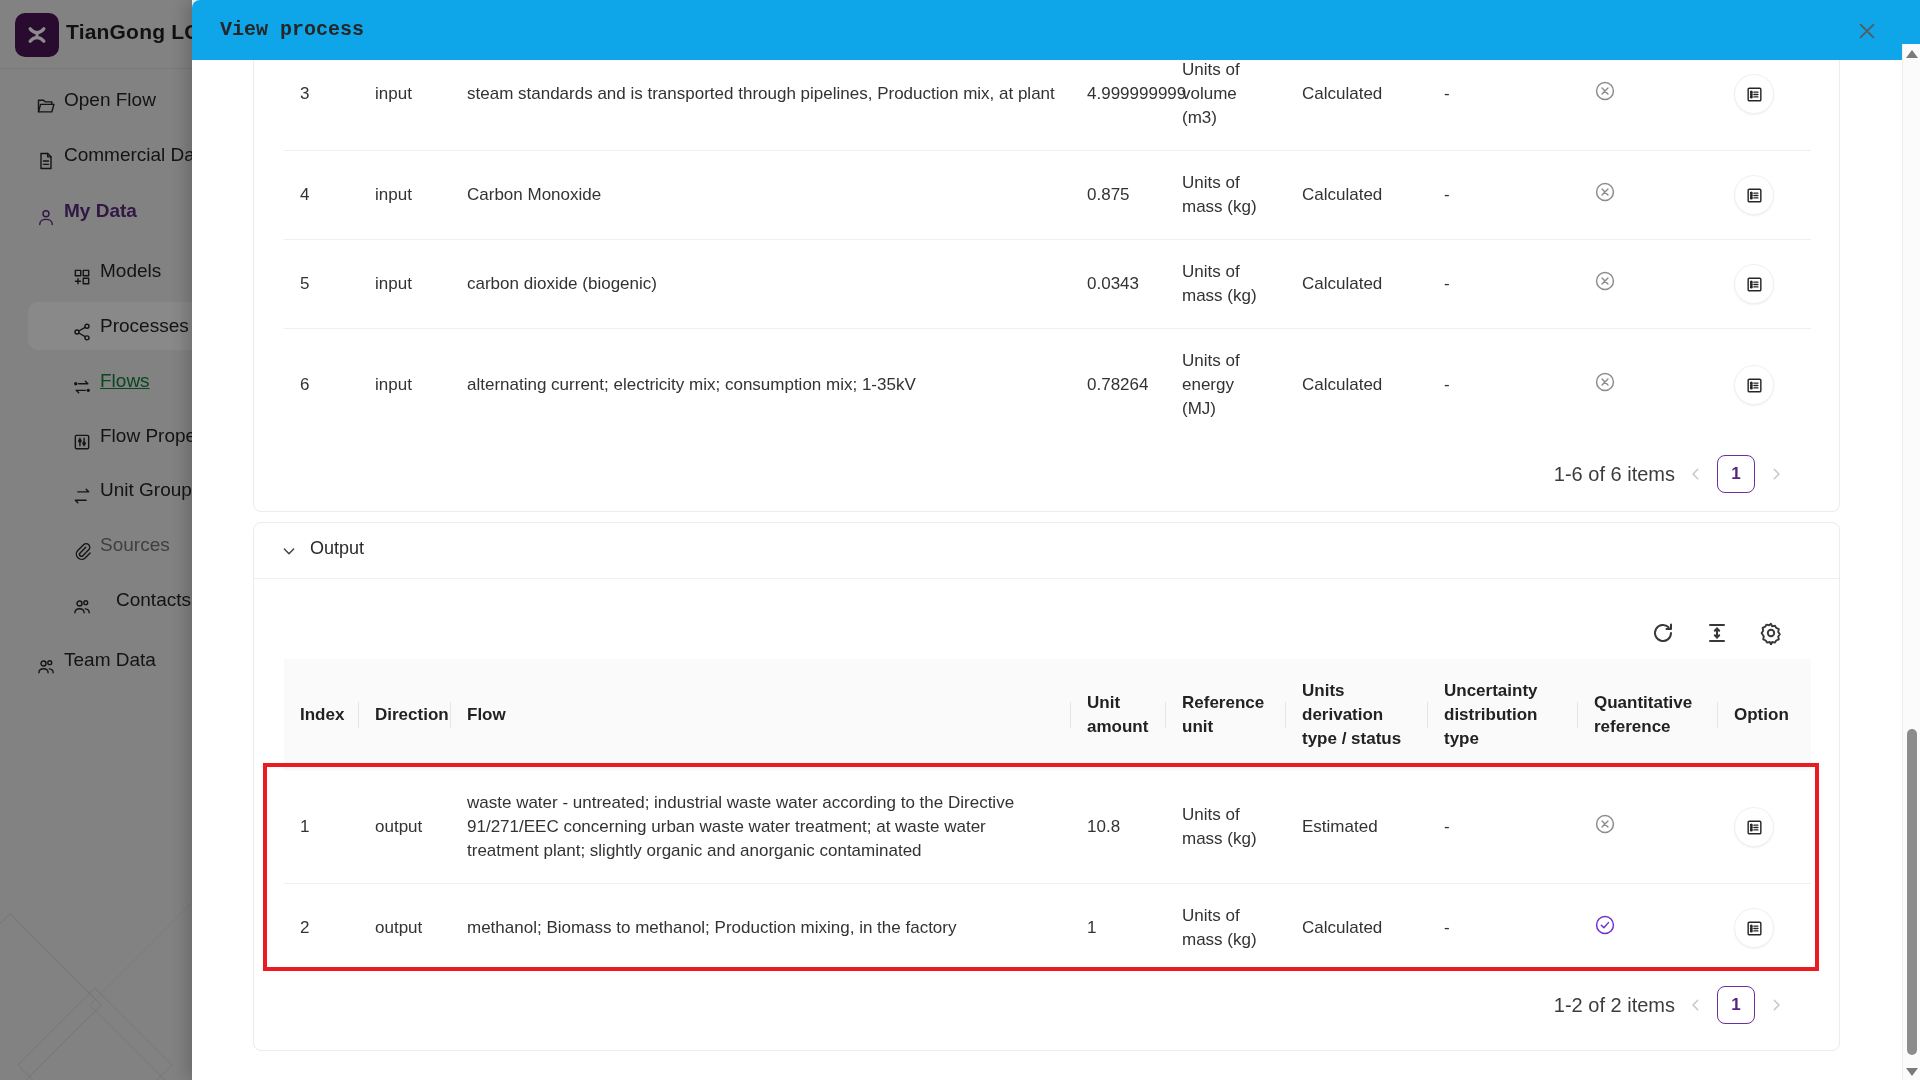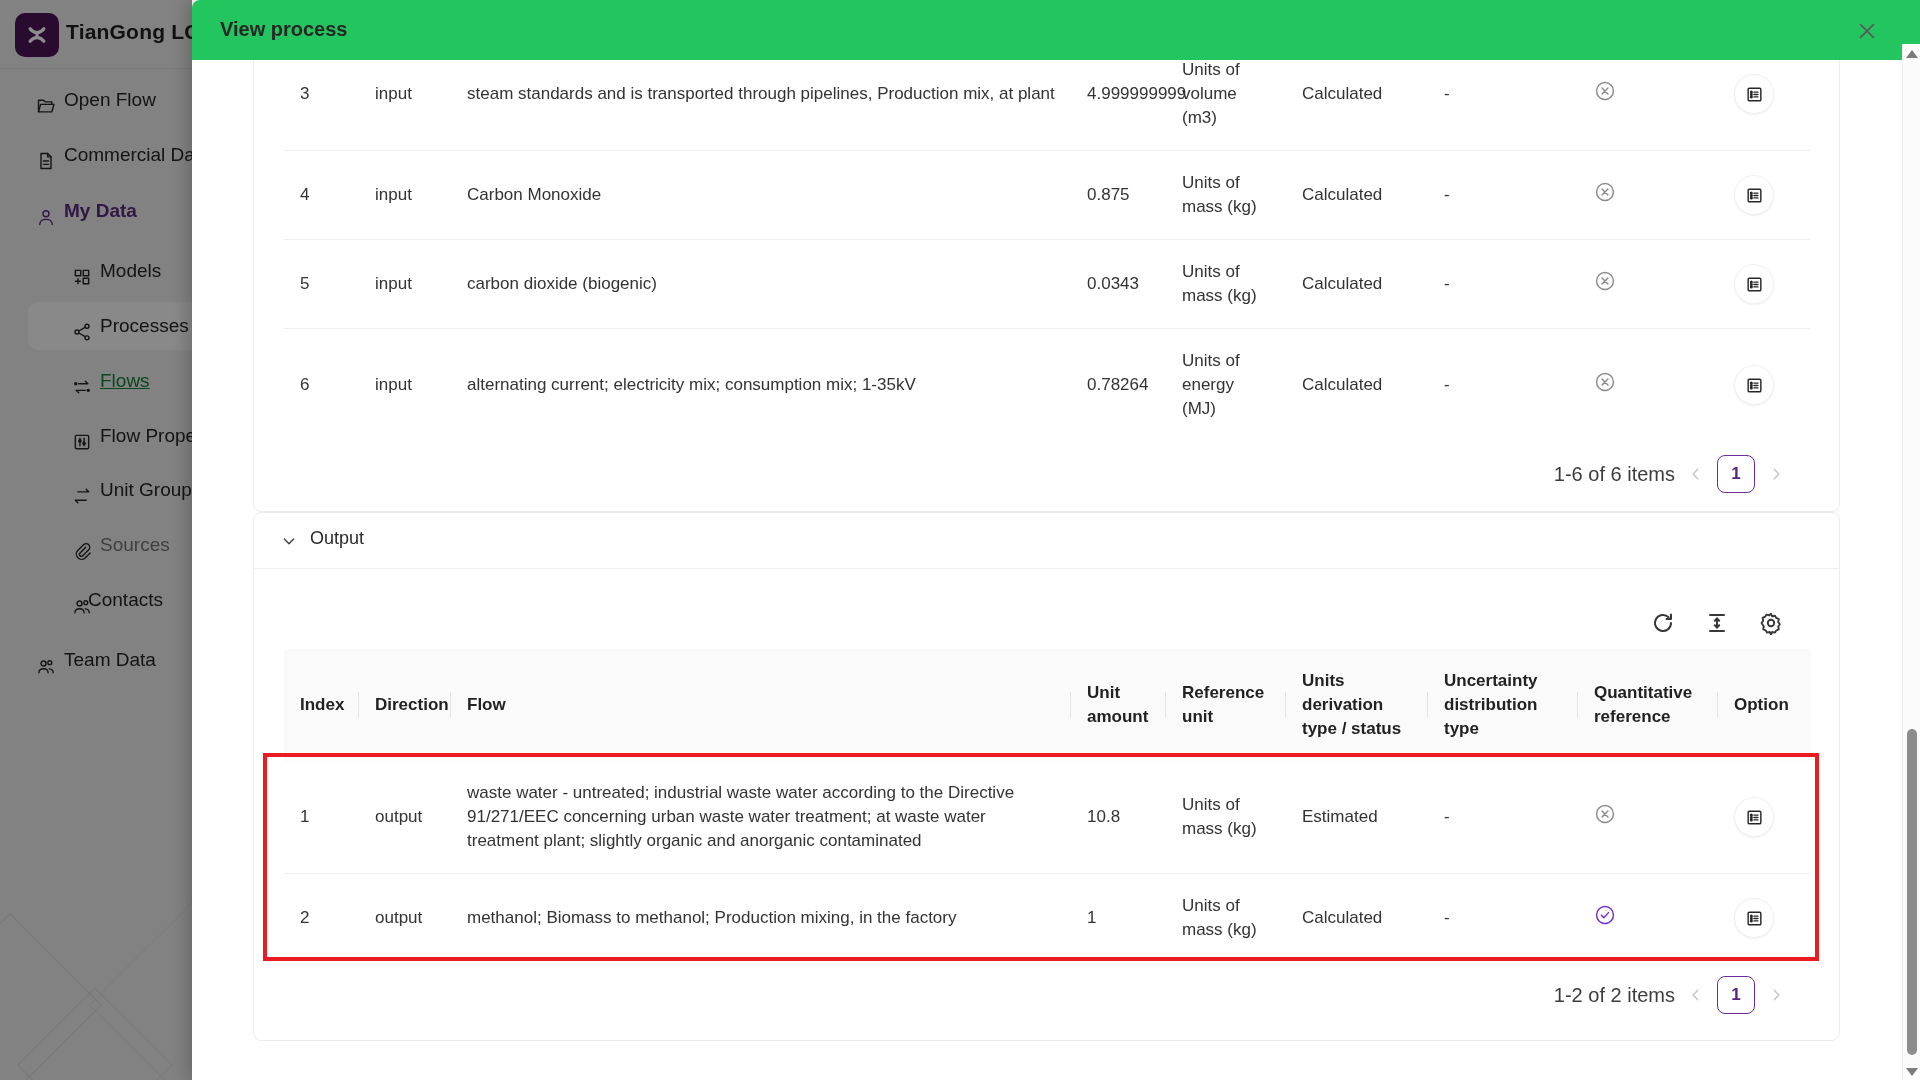"View process" .modal-header { background: #22c55e -> #0ea5e9; font-family: none -> Liberation Mono, monospace }
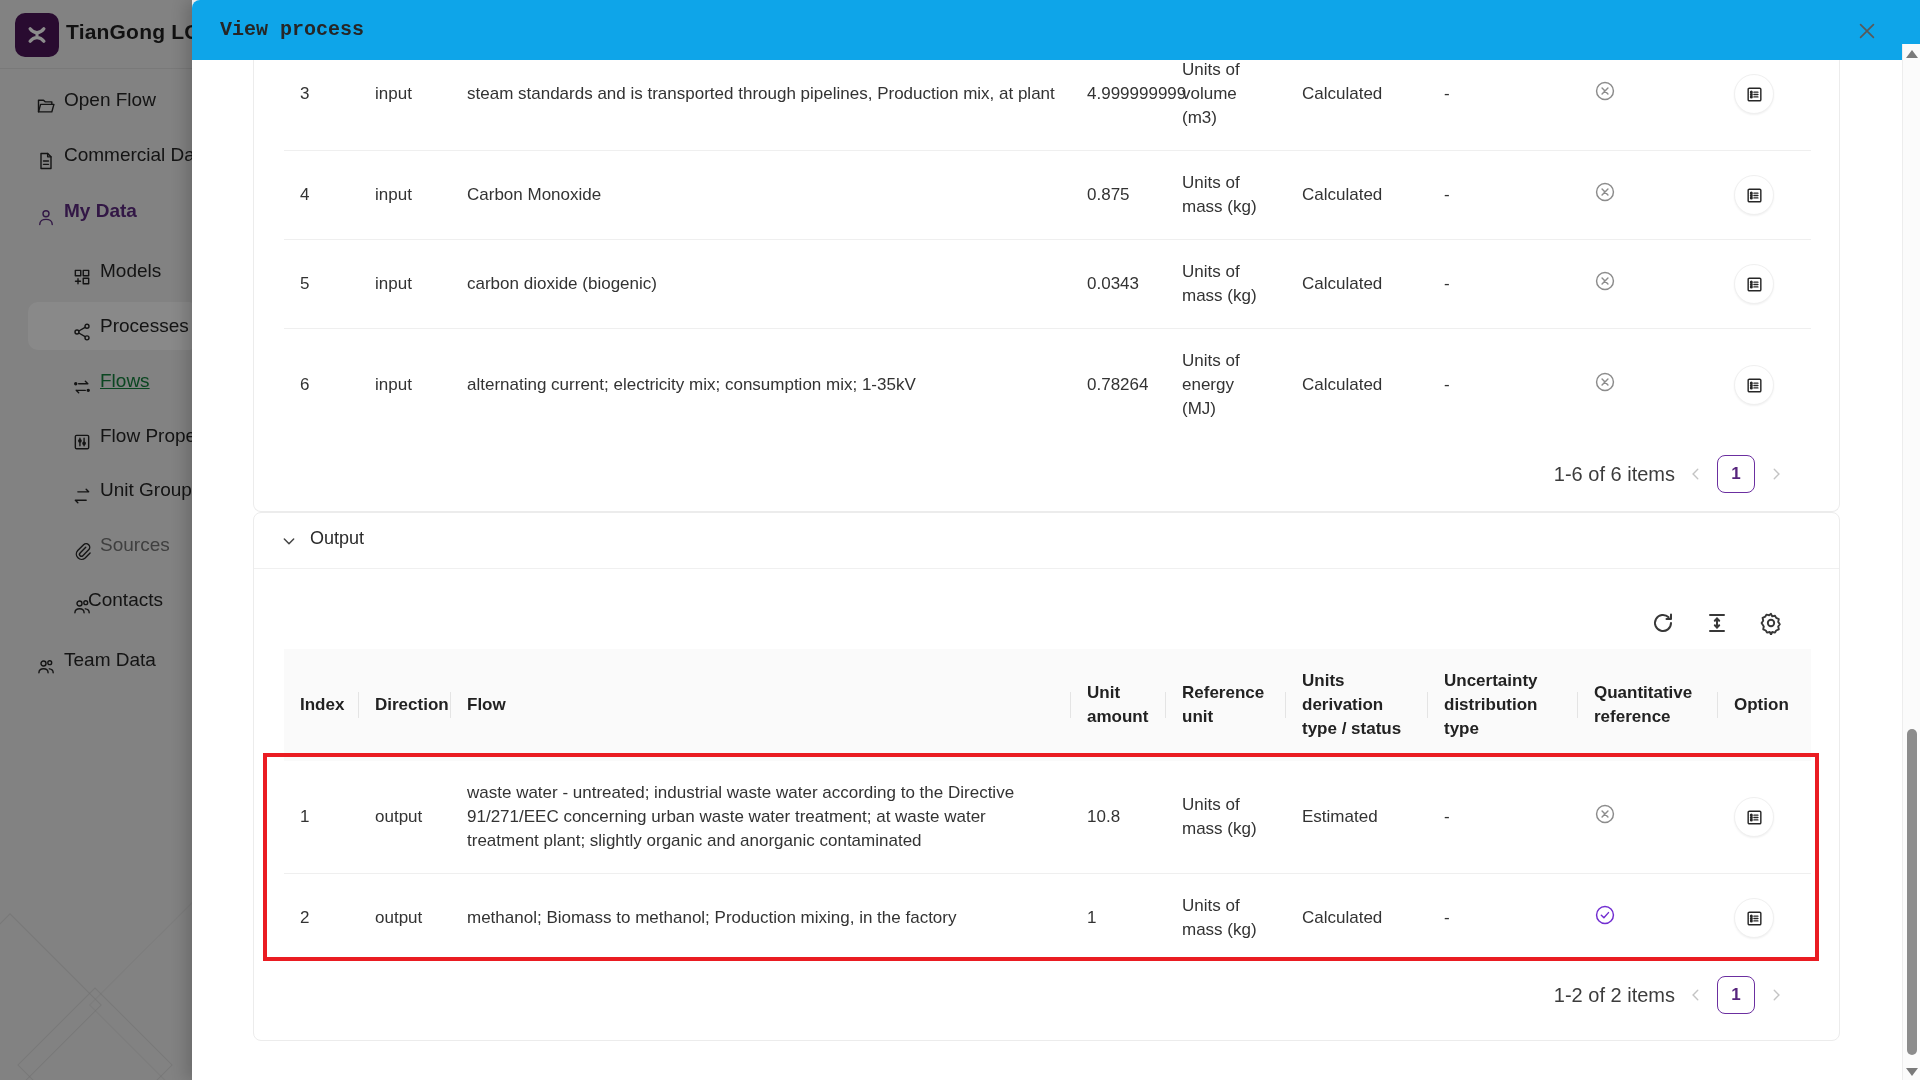"Output" .card.output-card { margin-top: none -> 10px }
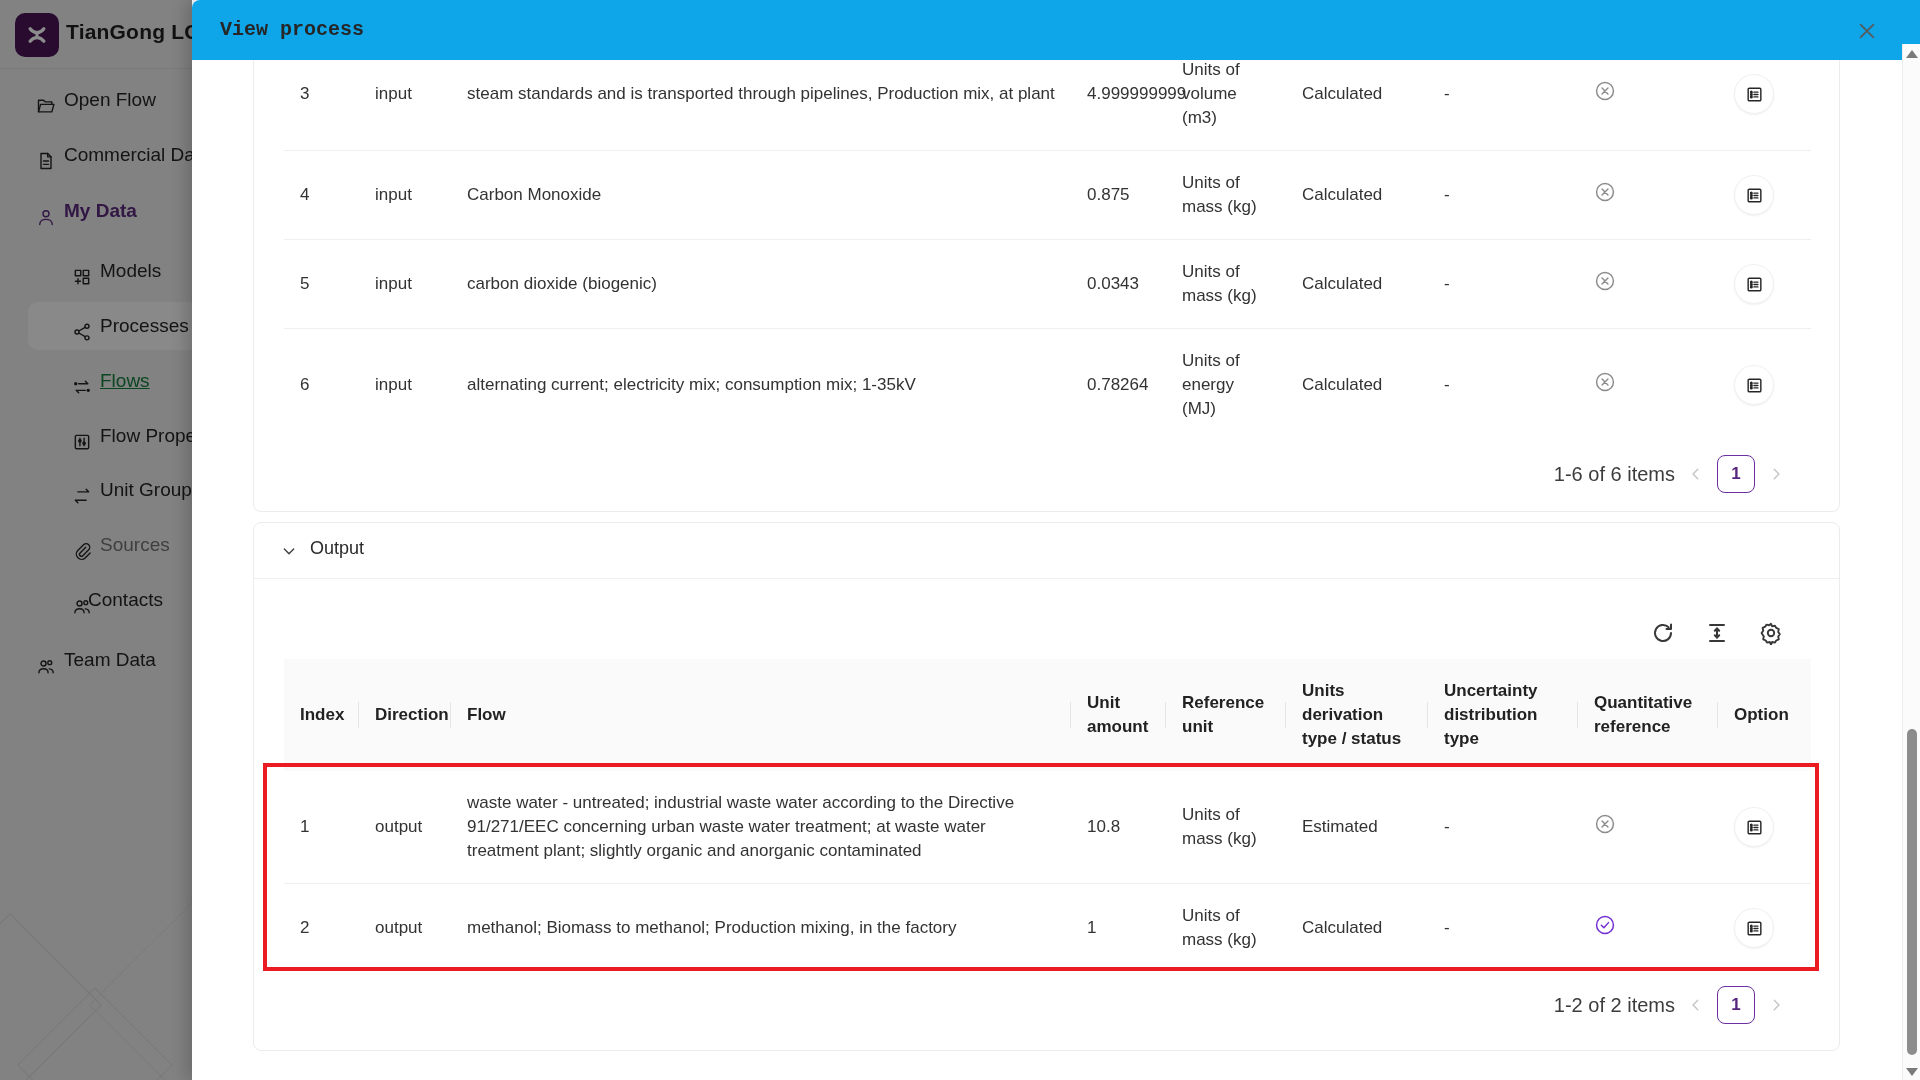"Contacts" span.s-label { left: 88px -> 116px }
